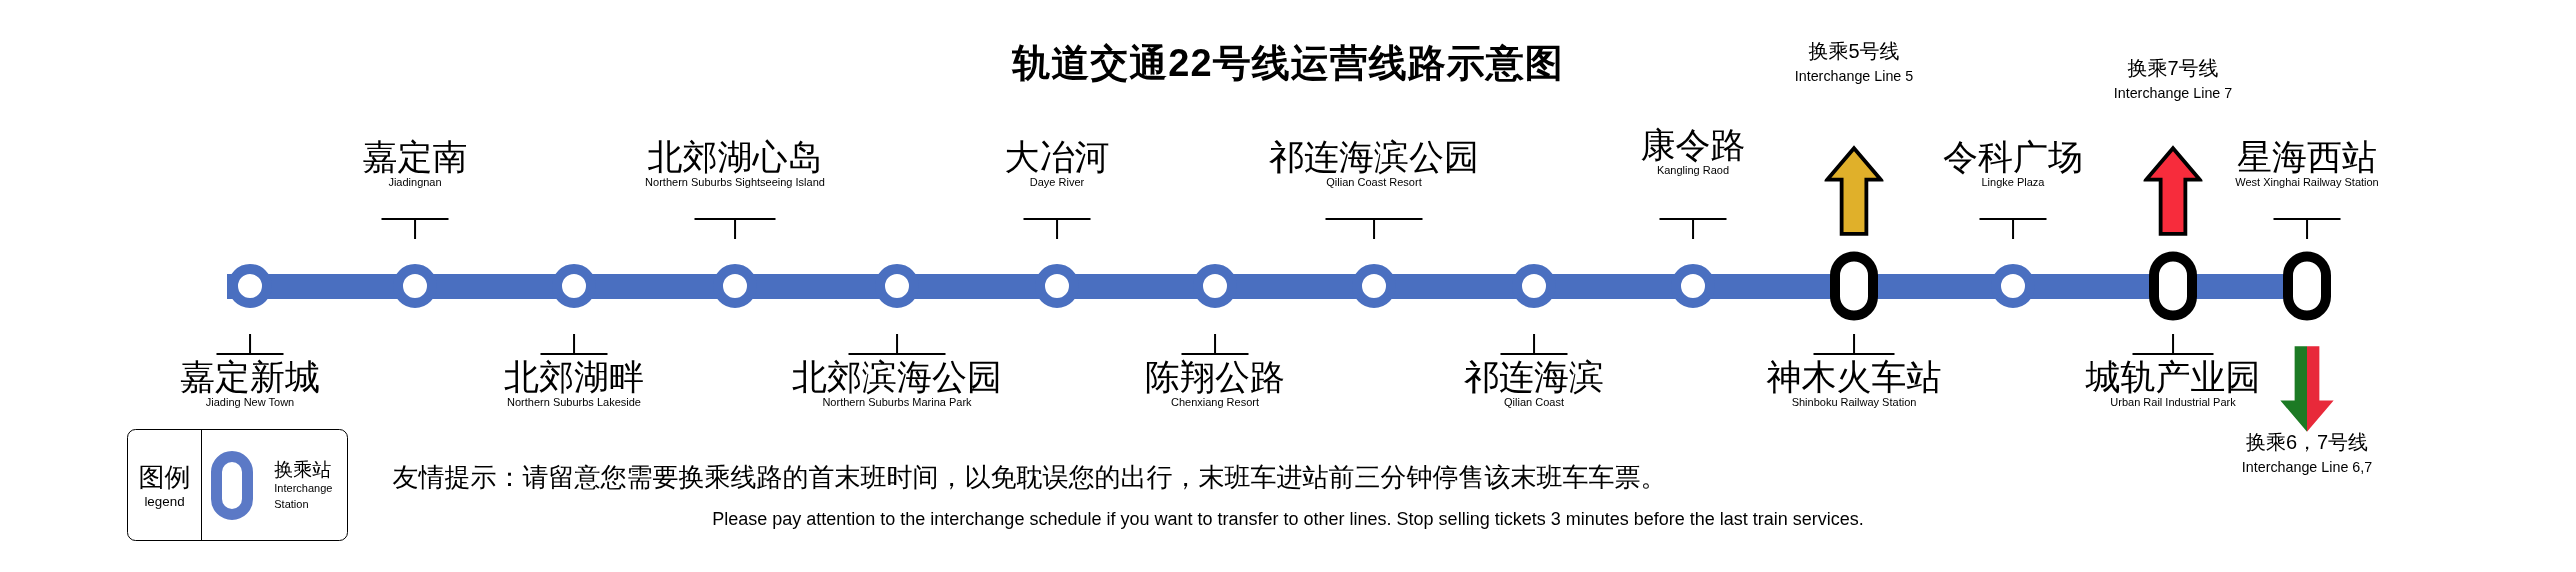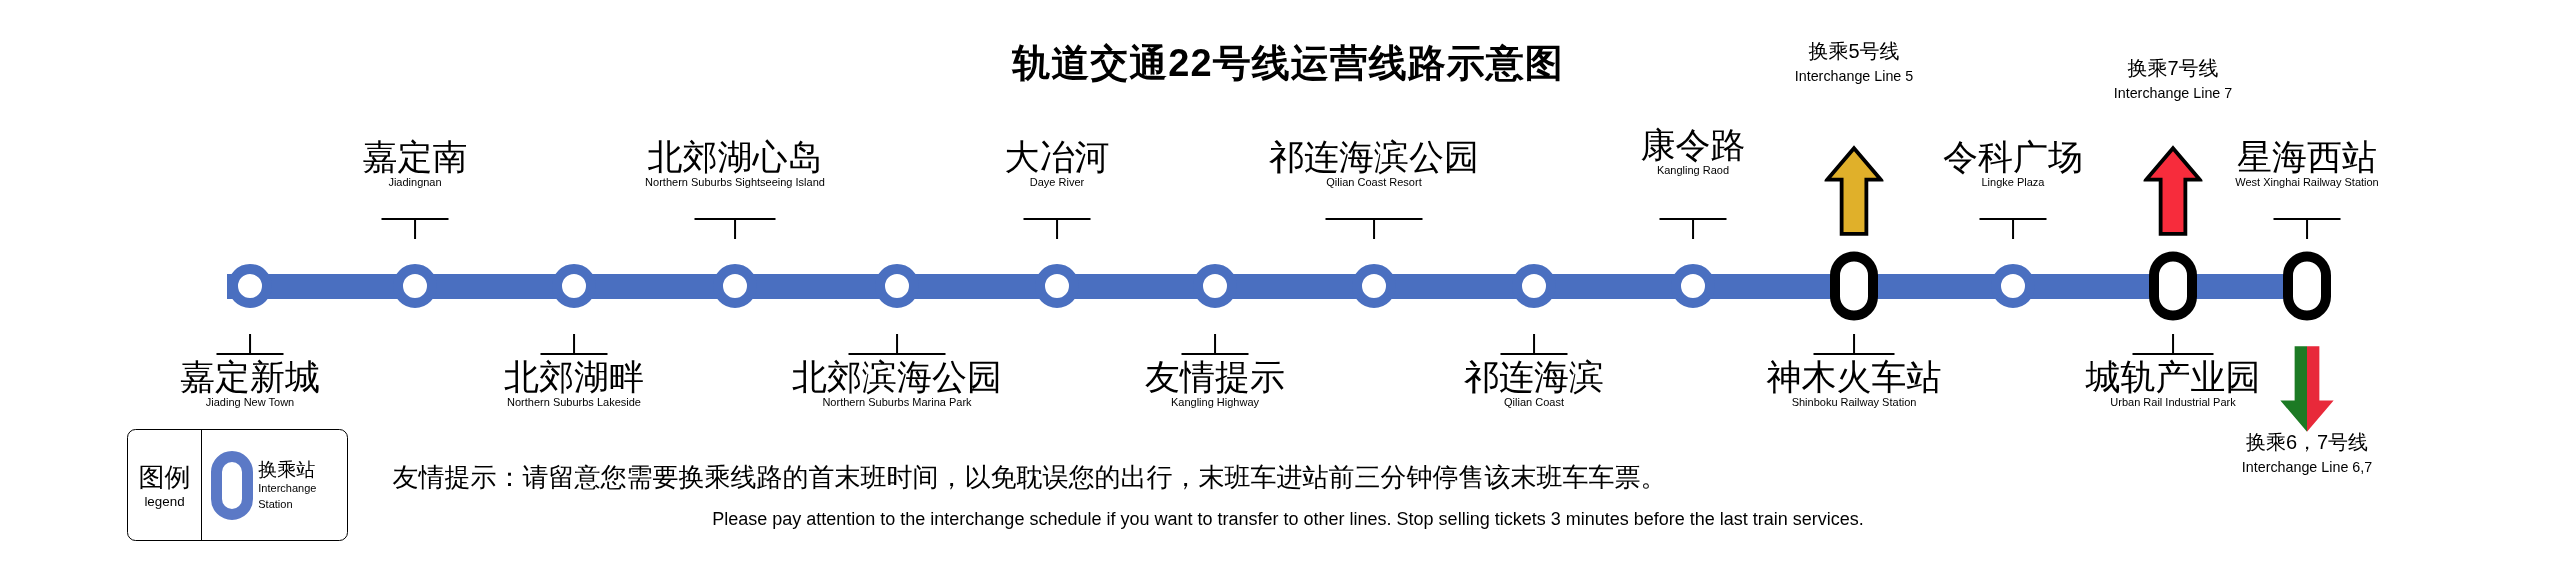"友情提示" div.cn { text: 友情提示 -> 陈翔公路 }
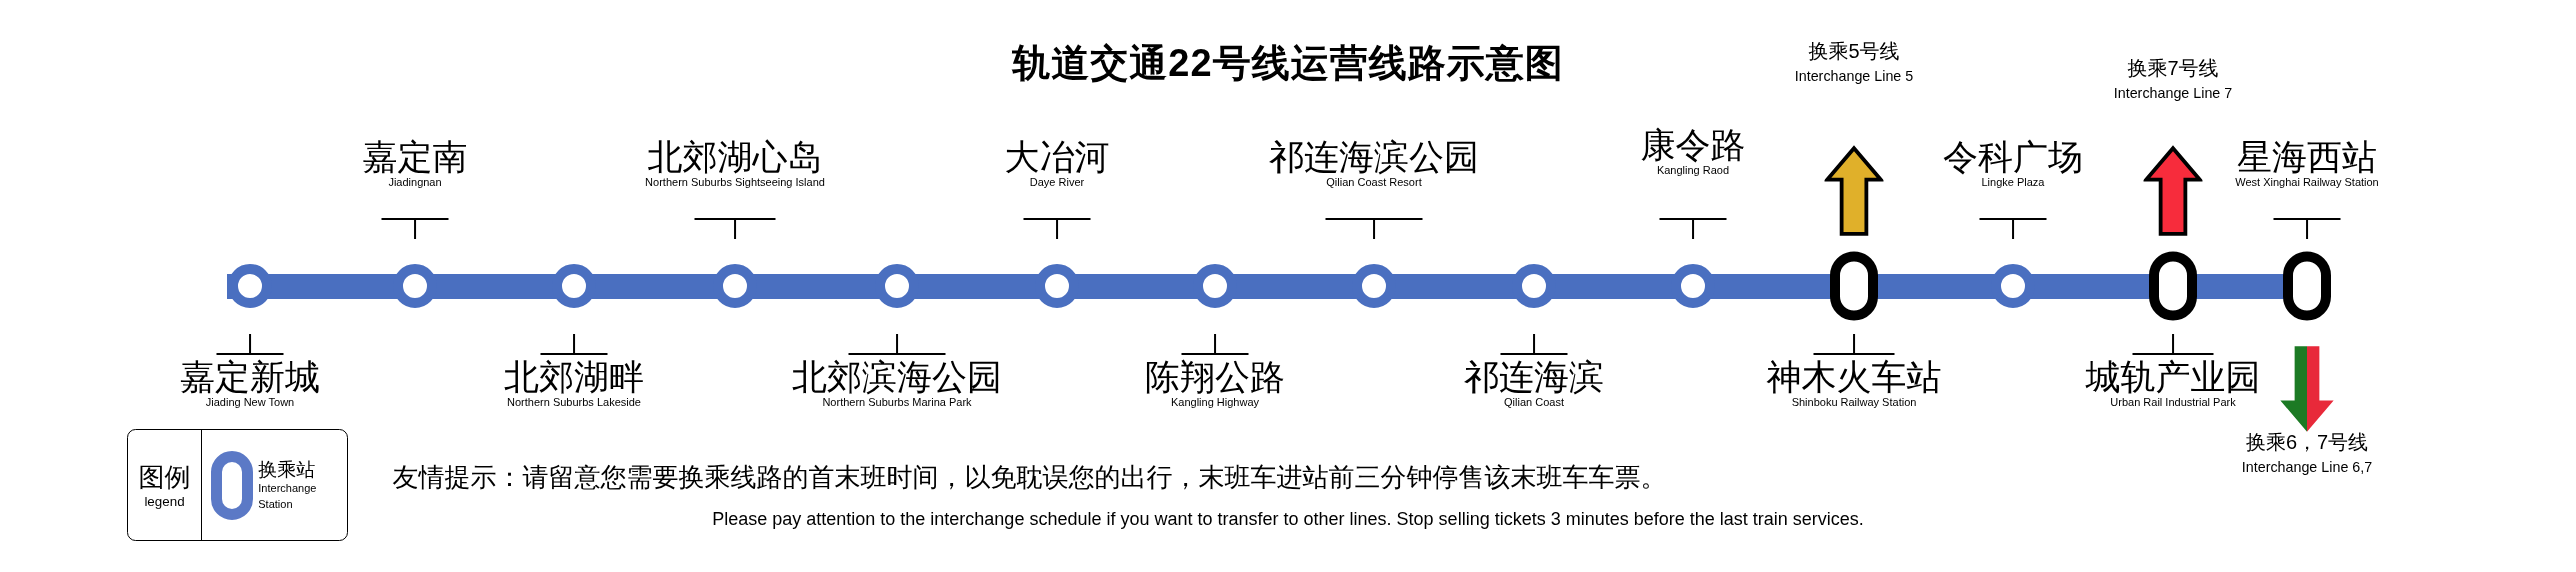"Kangling Highway" div.en { text: Kangling Highway -> Chenxiang Resort }
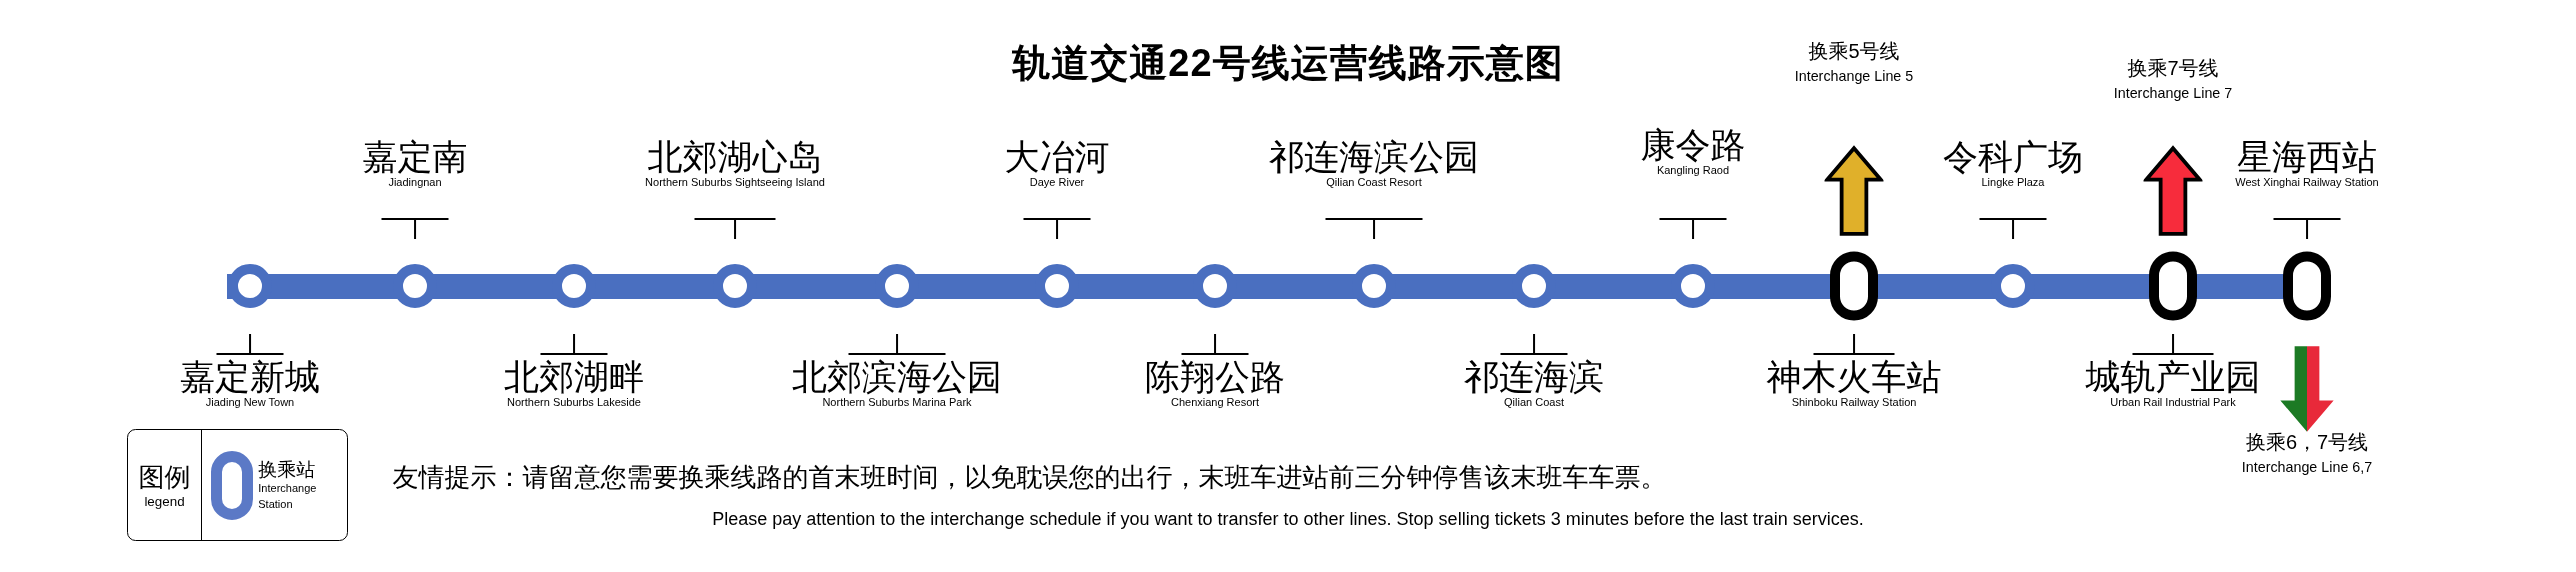"换乘站" .legend-right { gap: none -> 16px }
